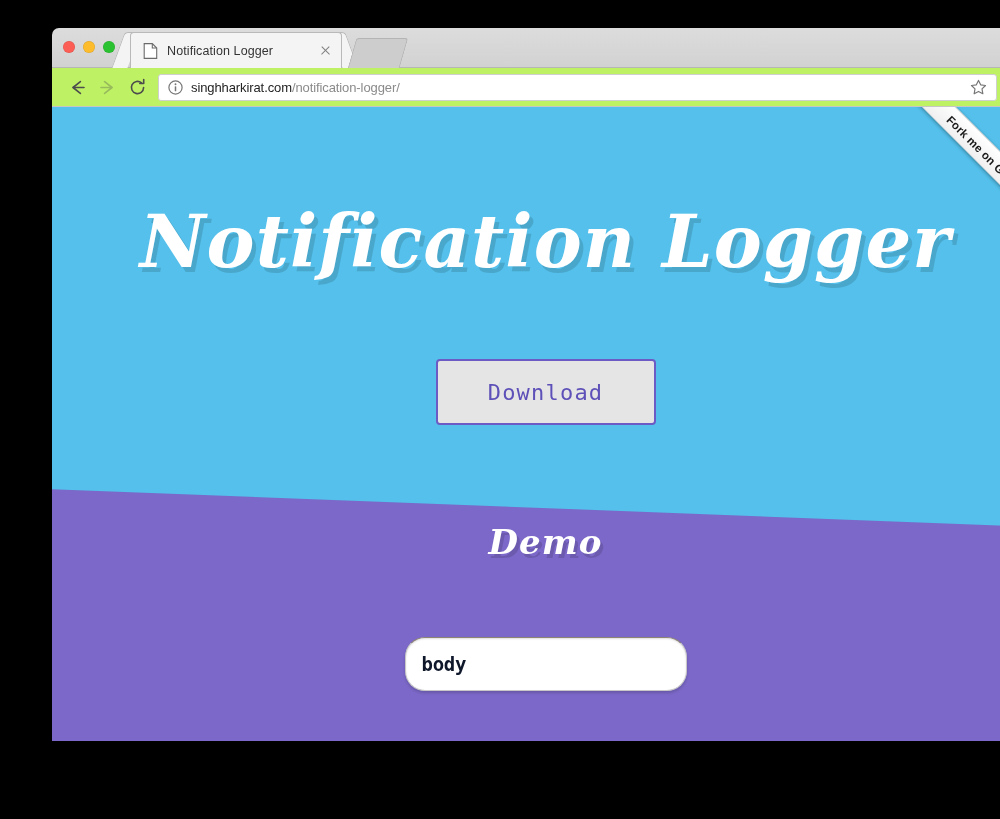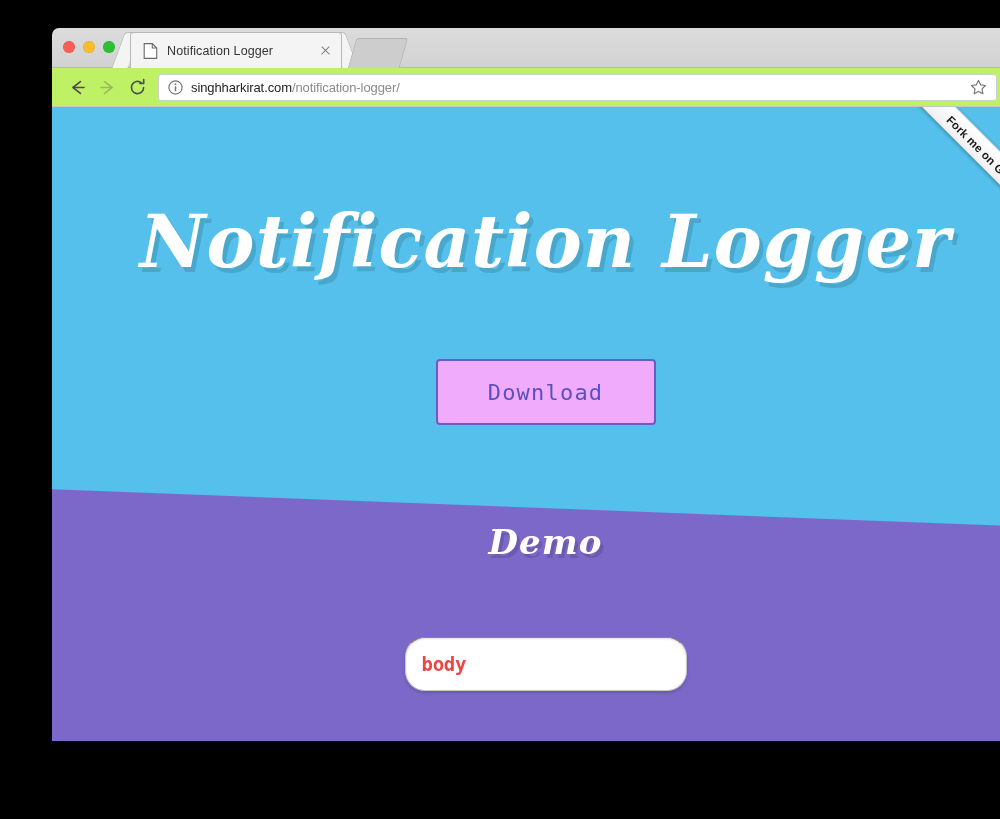"Download" .download-btn { background: #f0abfc -> #e5e5e5 }
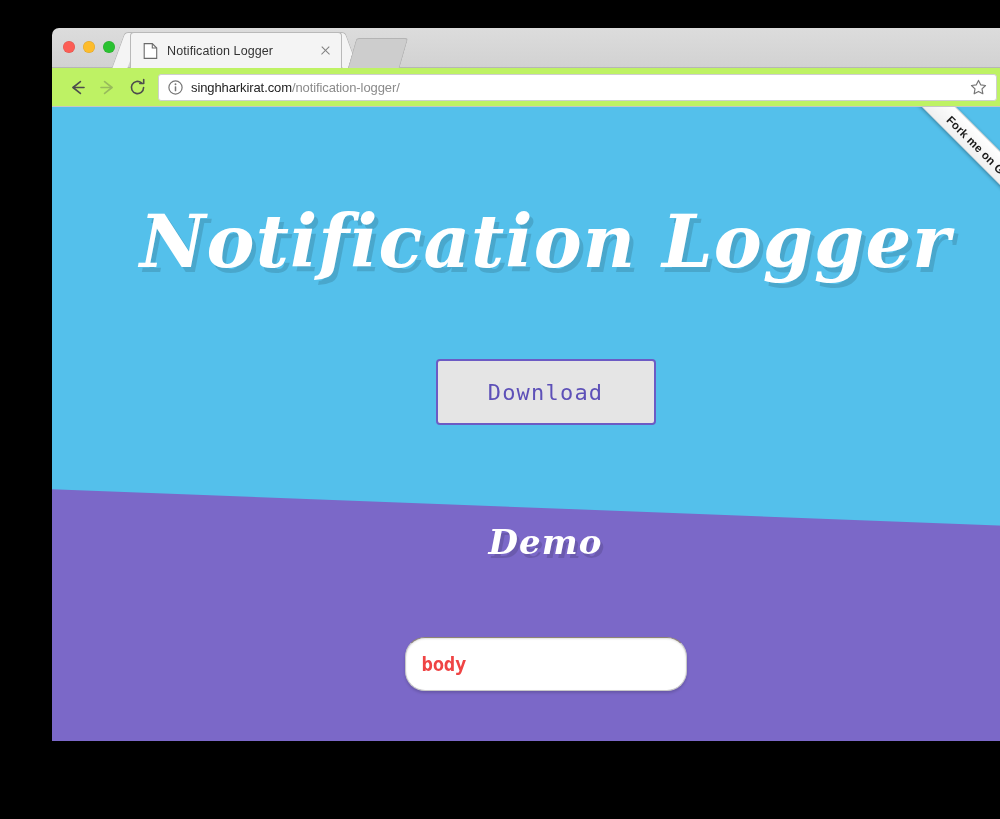"body" .body-input { color: #ef4444 -> #0f172a }
